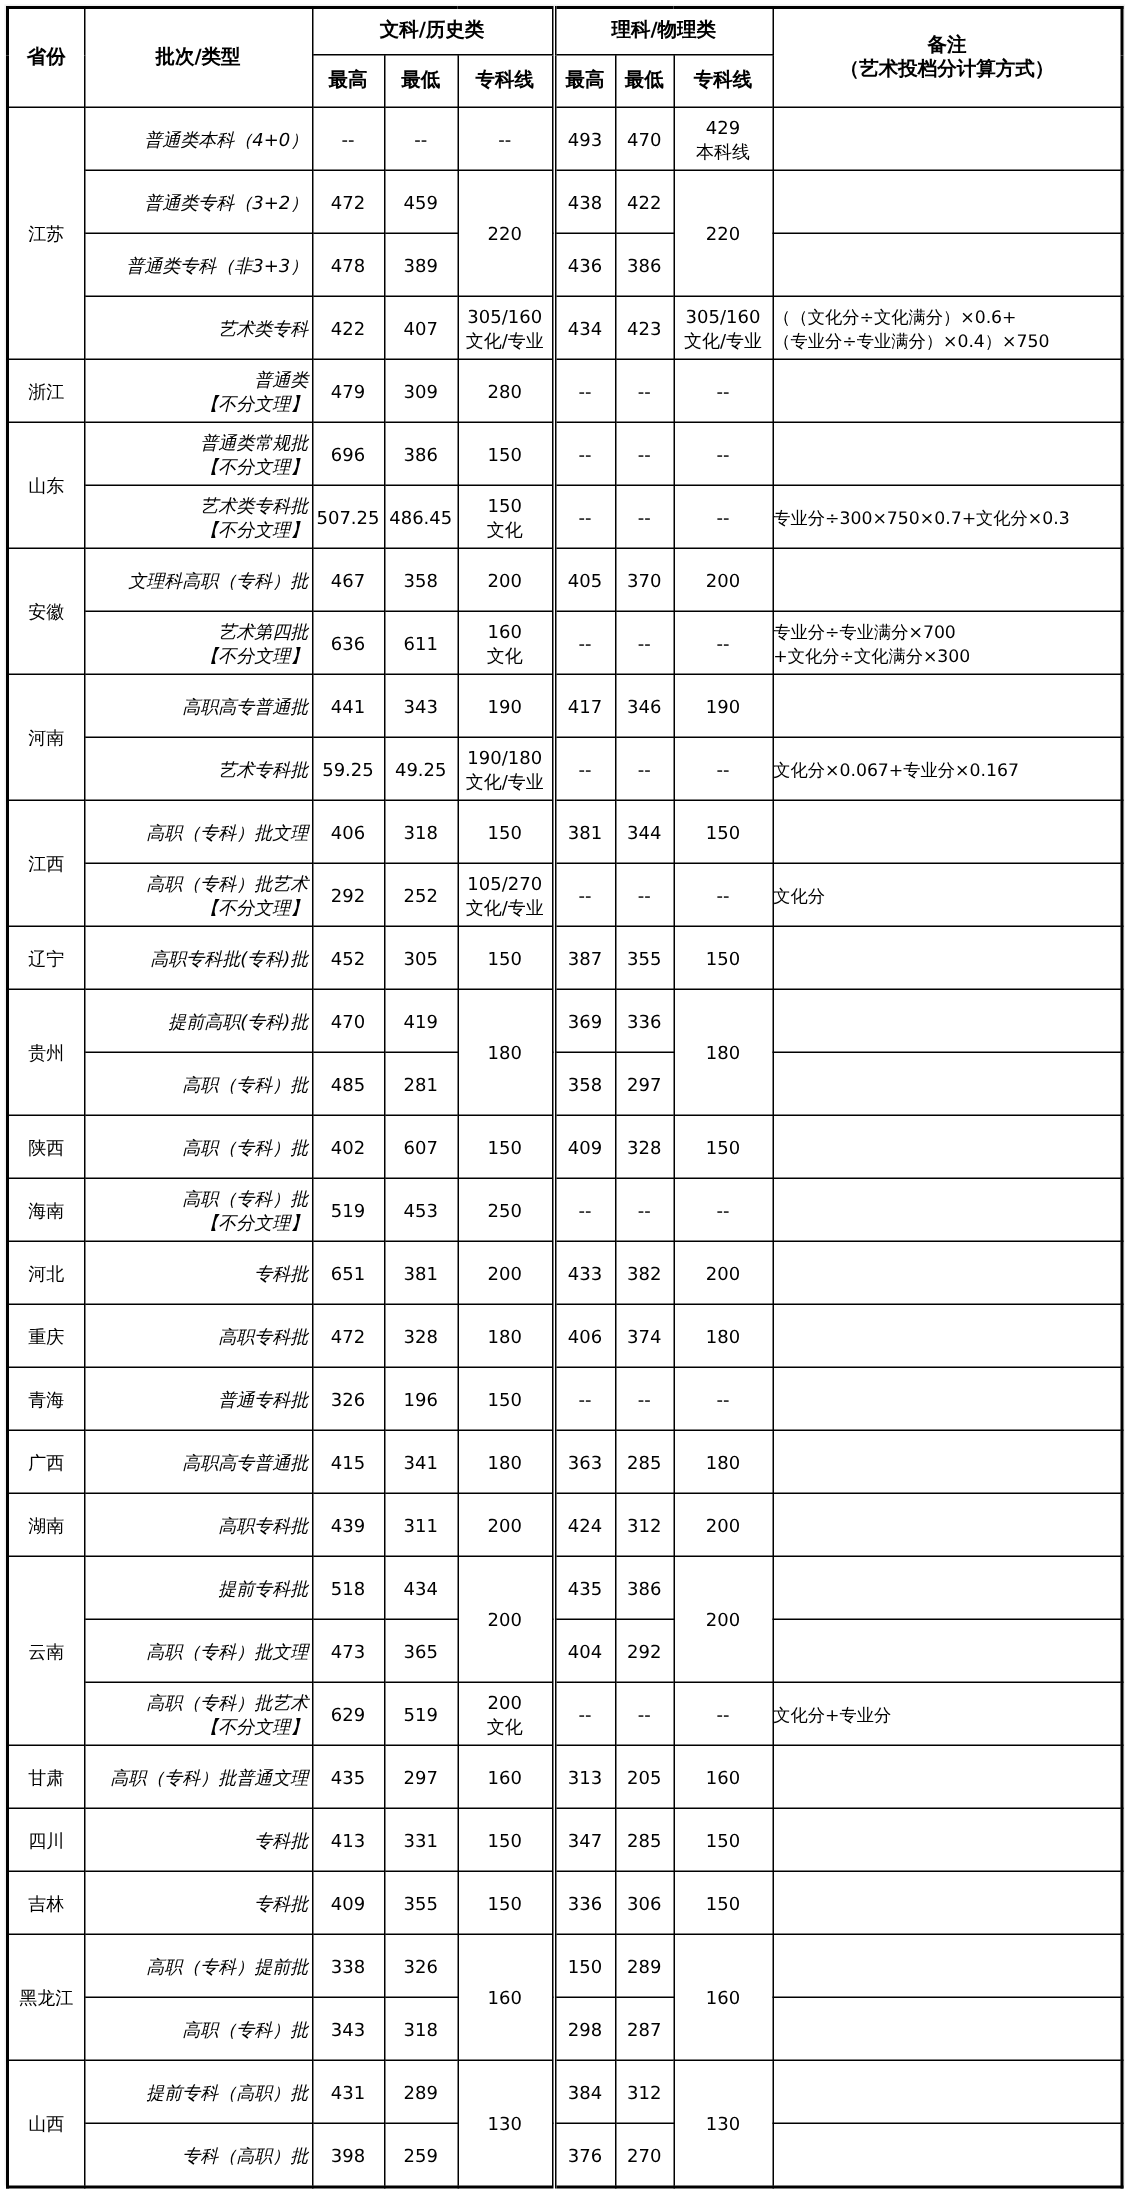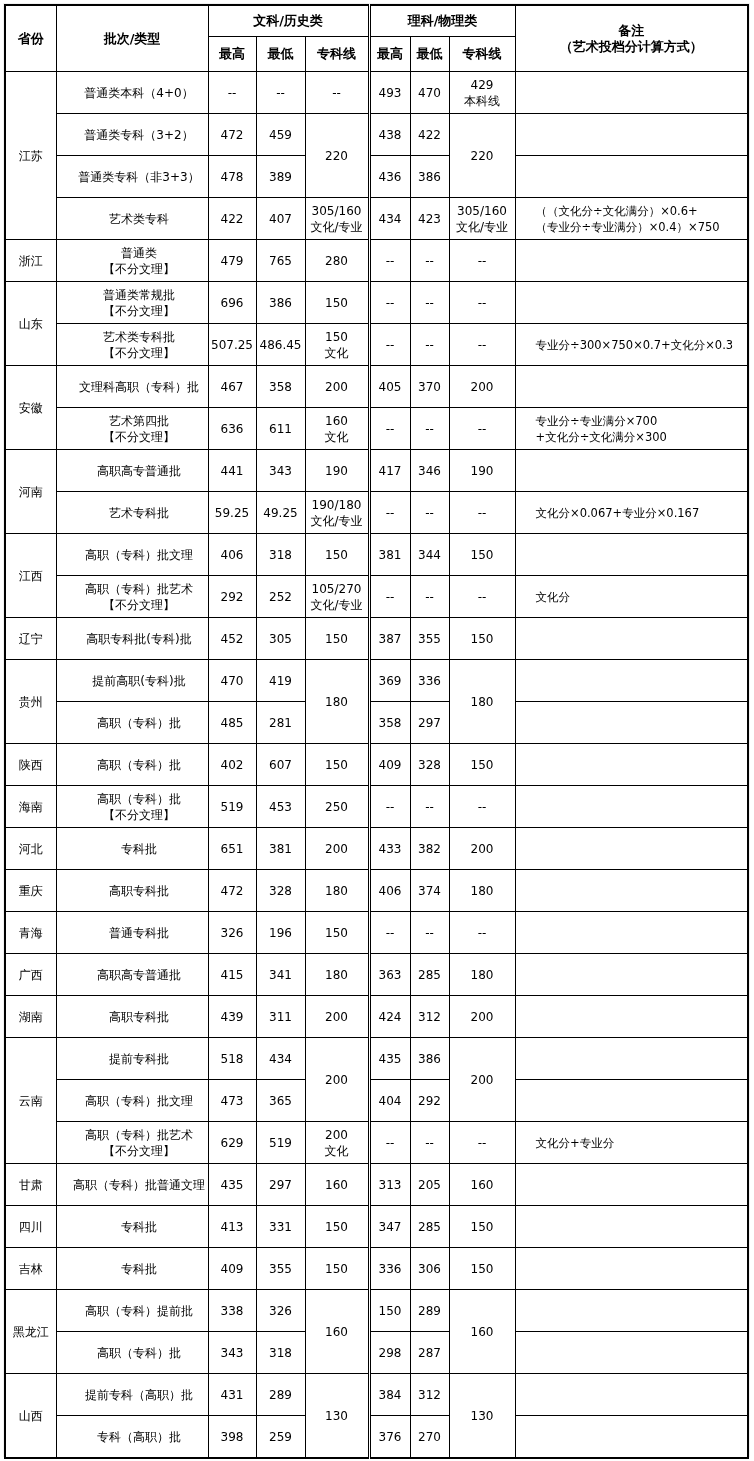"普通类本科（4+0）" td.batch { font-style: none -> italic; text-align: center -> right }
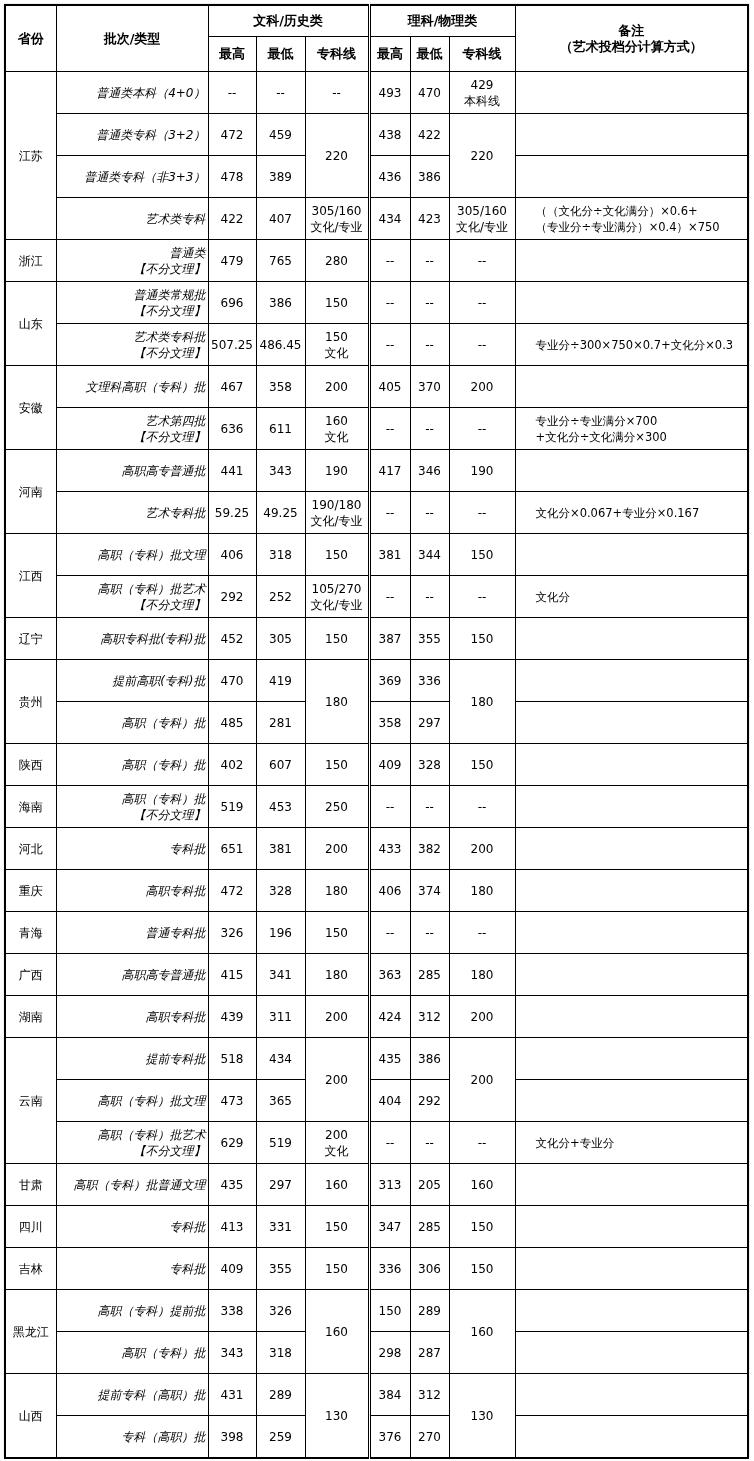"（（文化分÷文化满分）×0.6+" td.note { padding-left: 20px -> 0 }
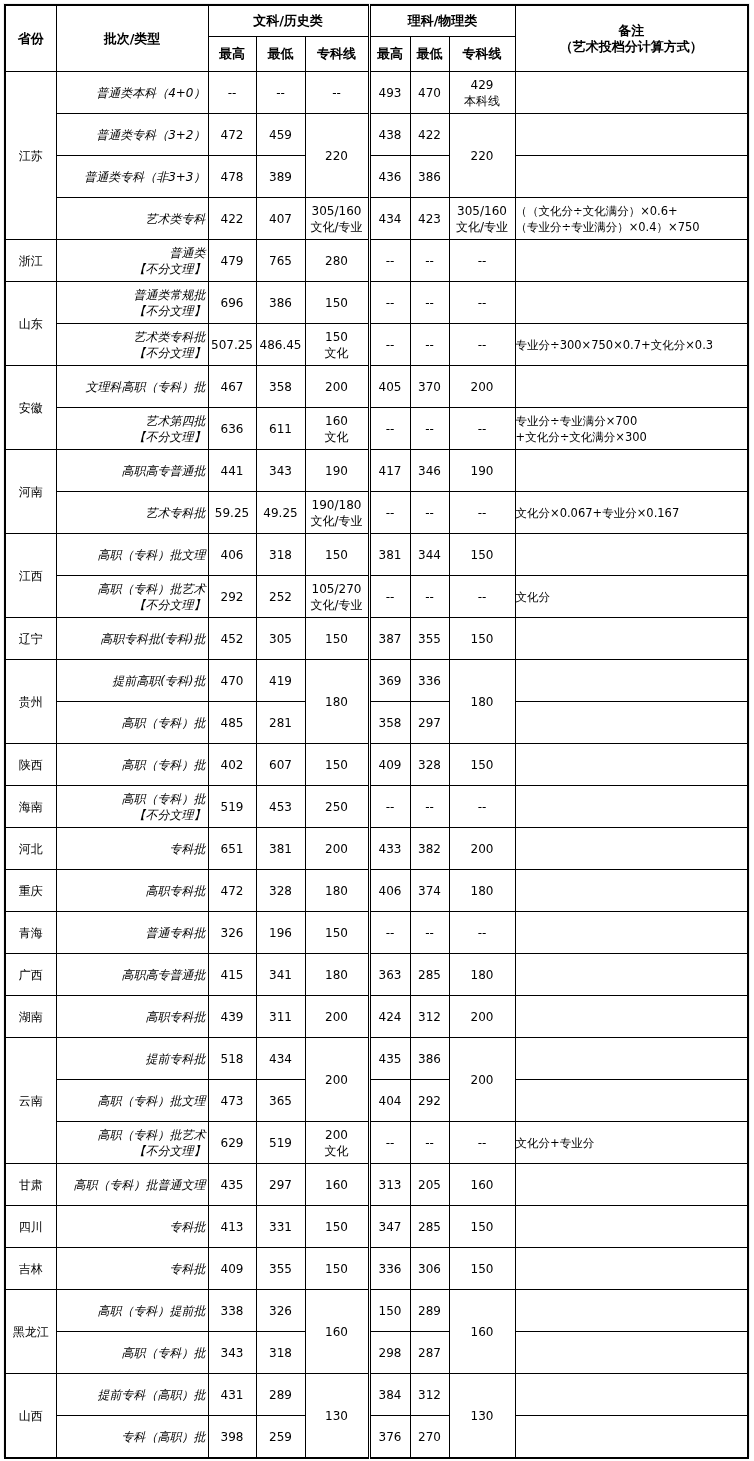"765" td { text: 765 -> 309 }
